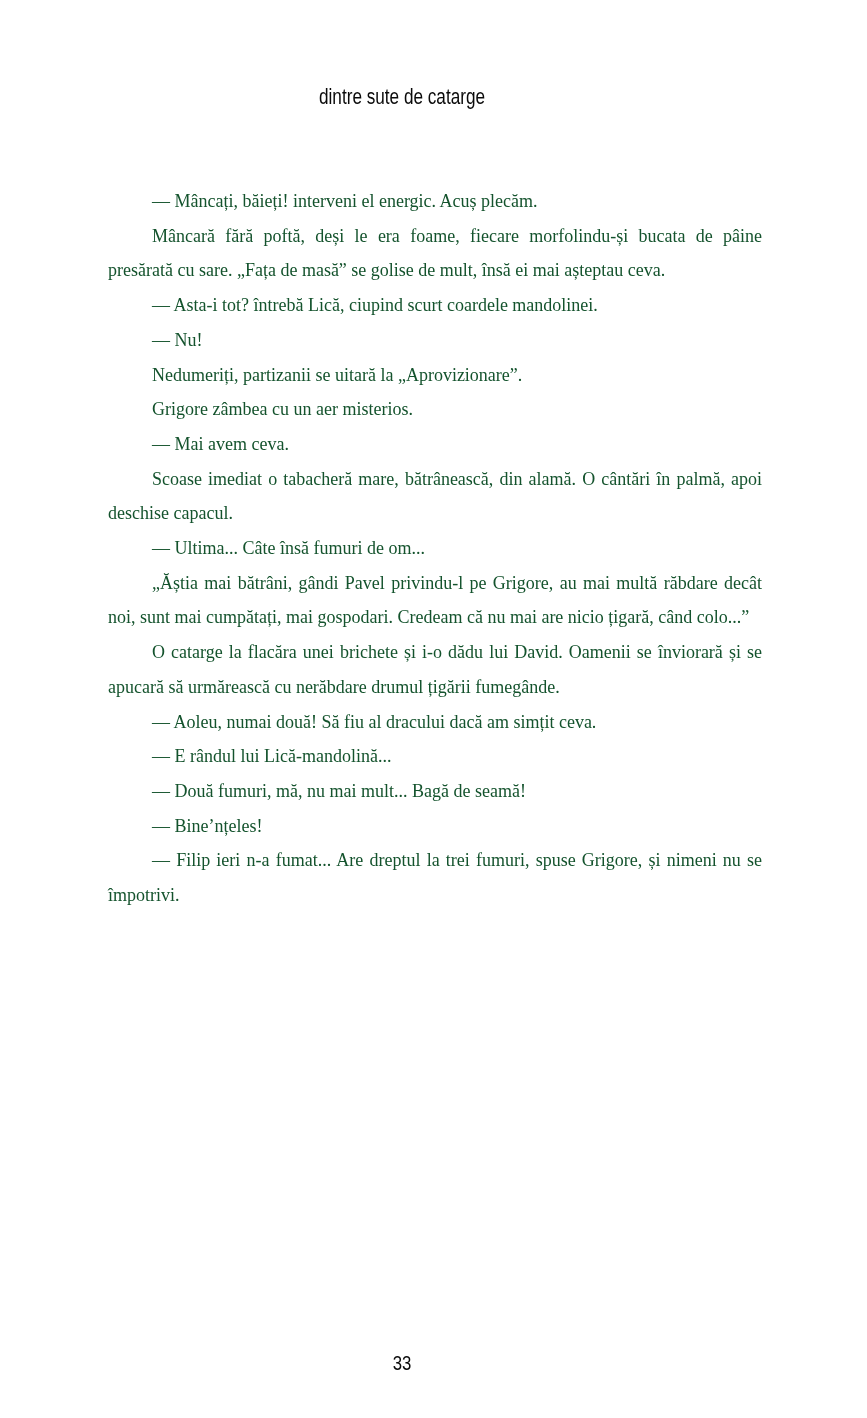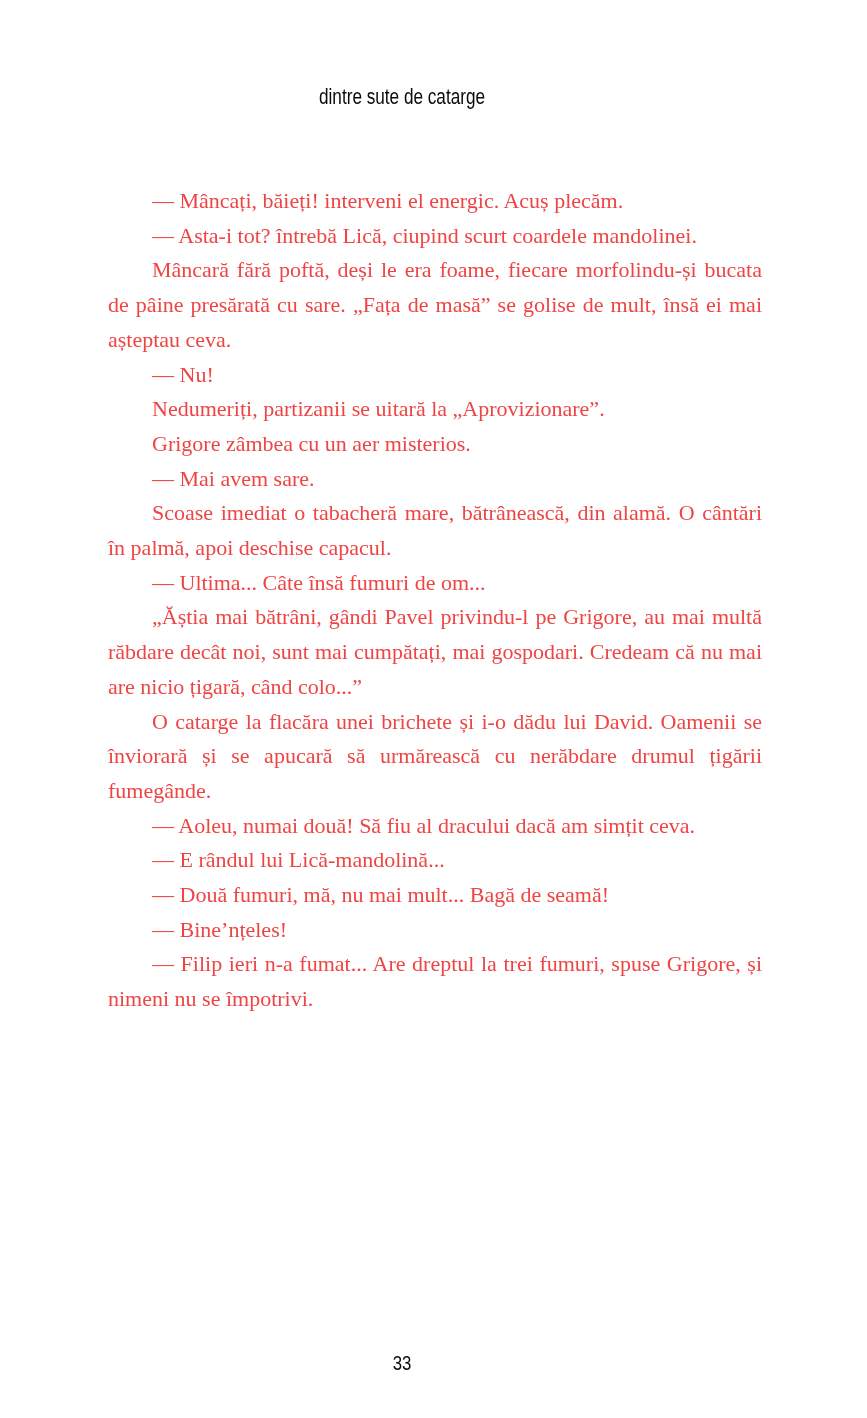"— Mâncați, băieți! interveni el" .body-text { color: #ef4444 -> #14532d; font-size: 22px -> 18px }
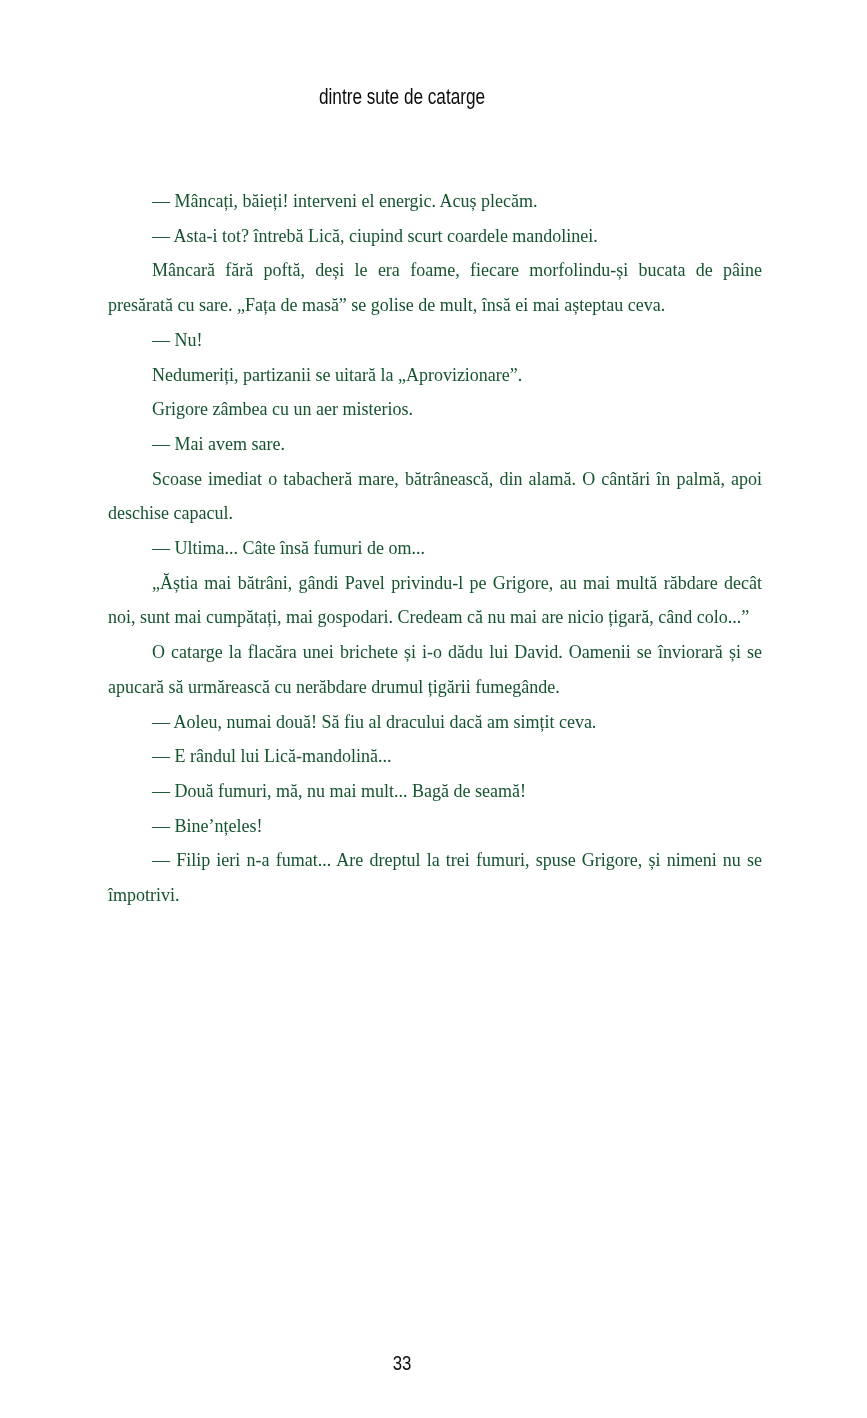"— Asta-i tot? întrebă Lică," p.para { order: before "Mâncară fără poftă, deși le" -> after "Mâncară fără poftă, deși le" }
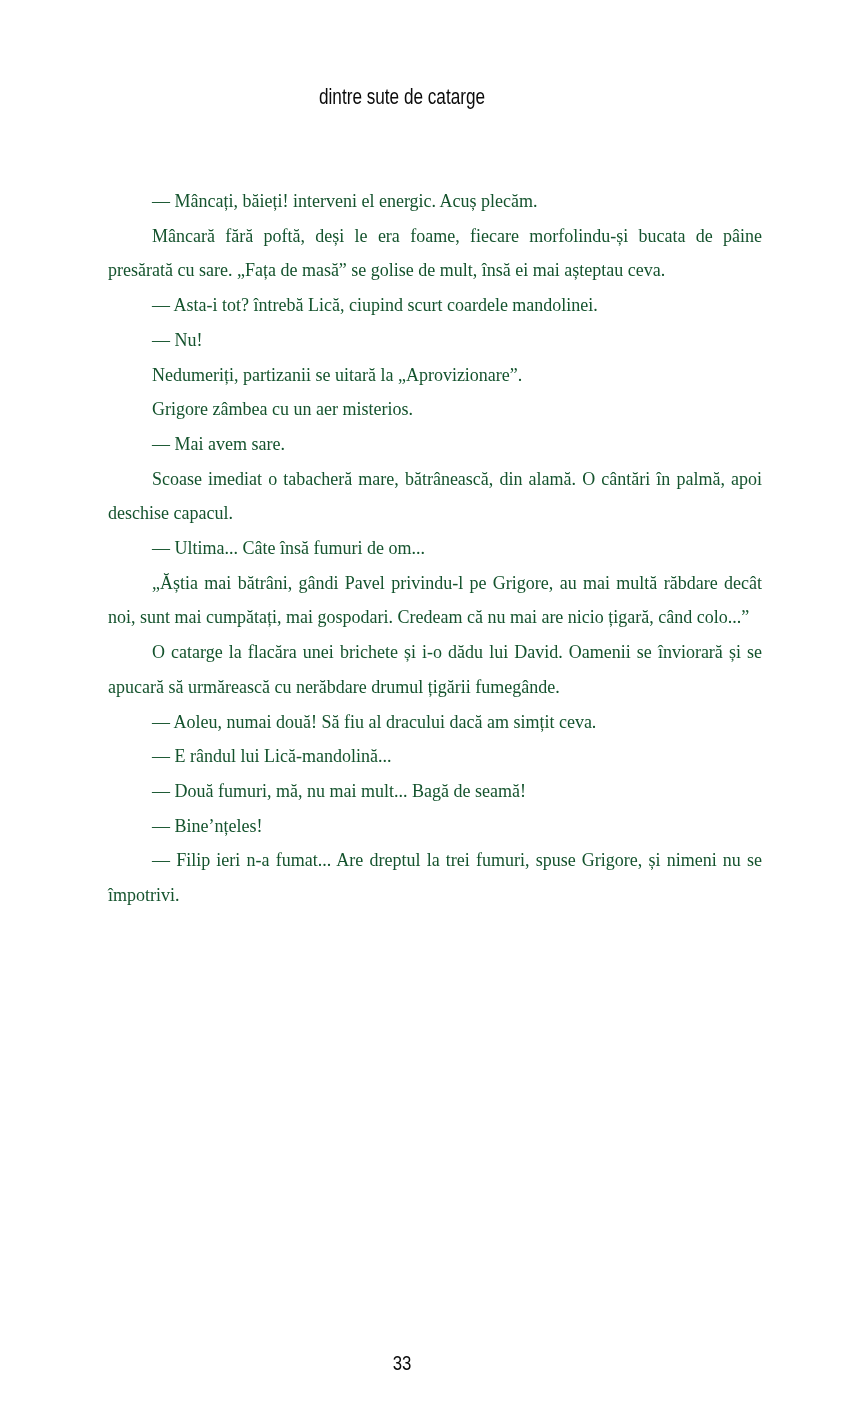"— Mai avem sare." p.para { text: sare -> ceva }
